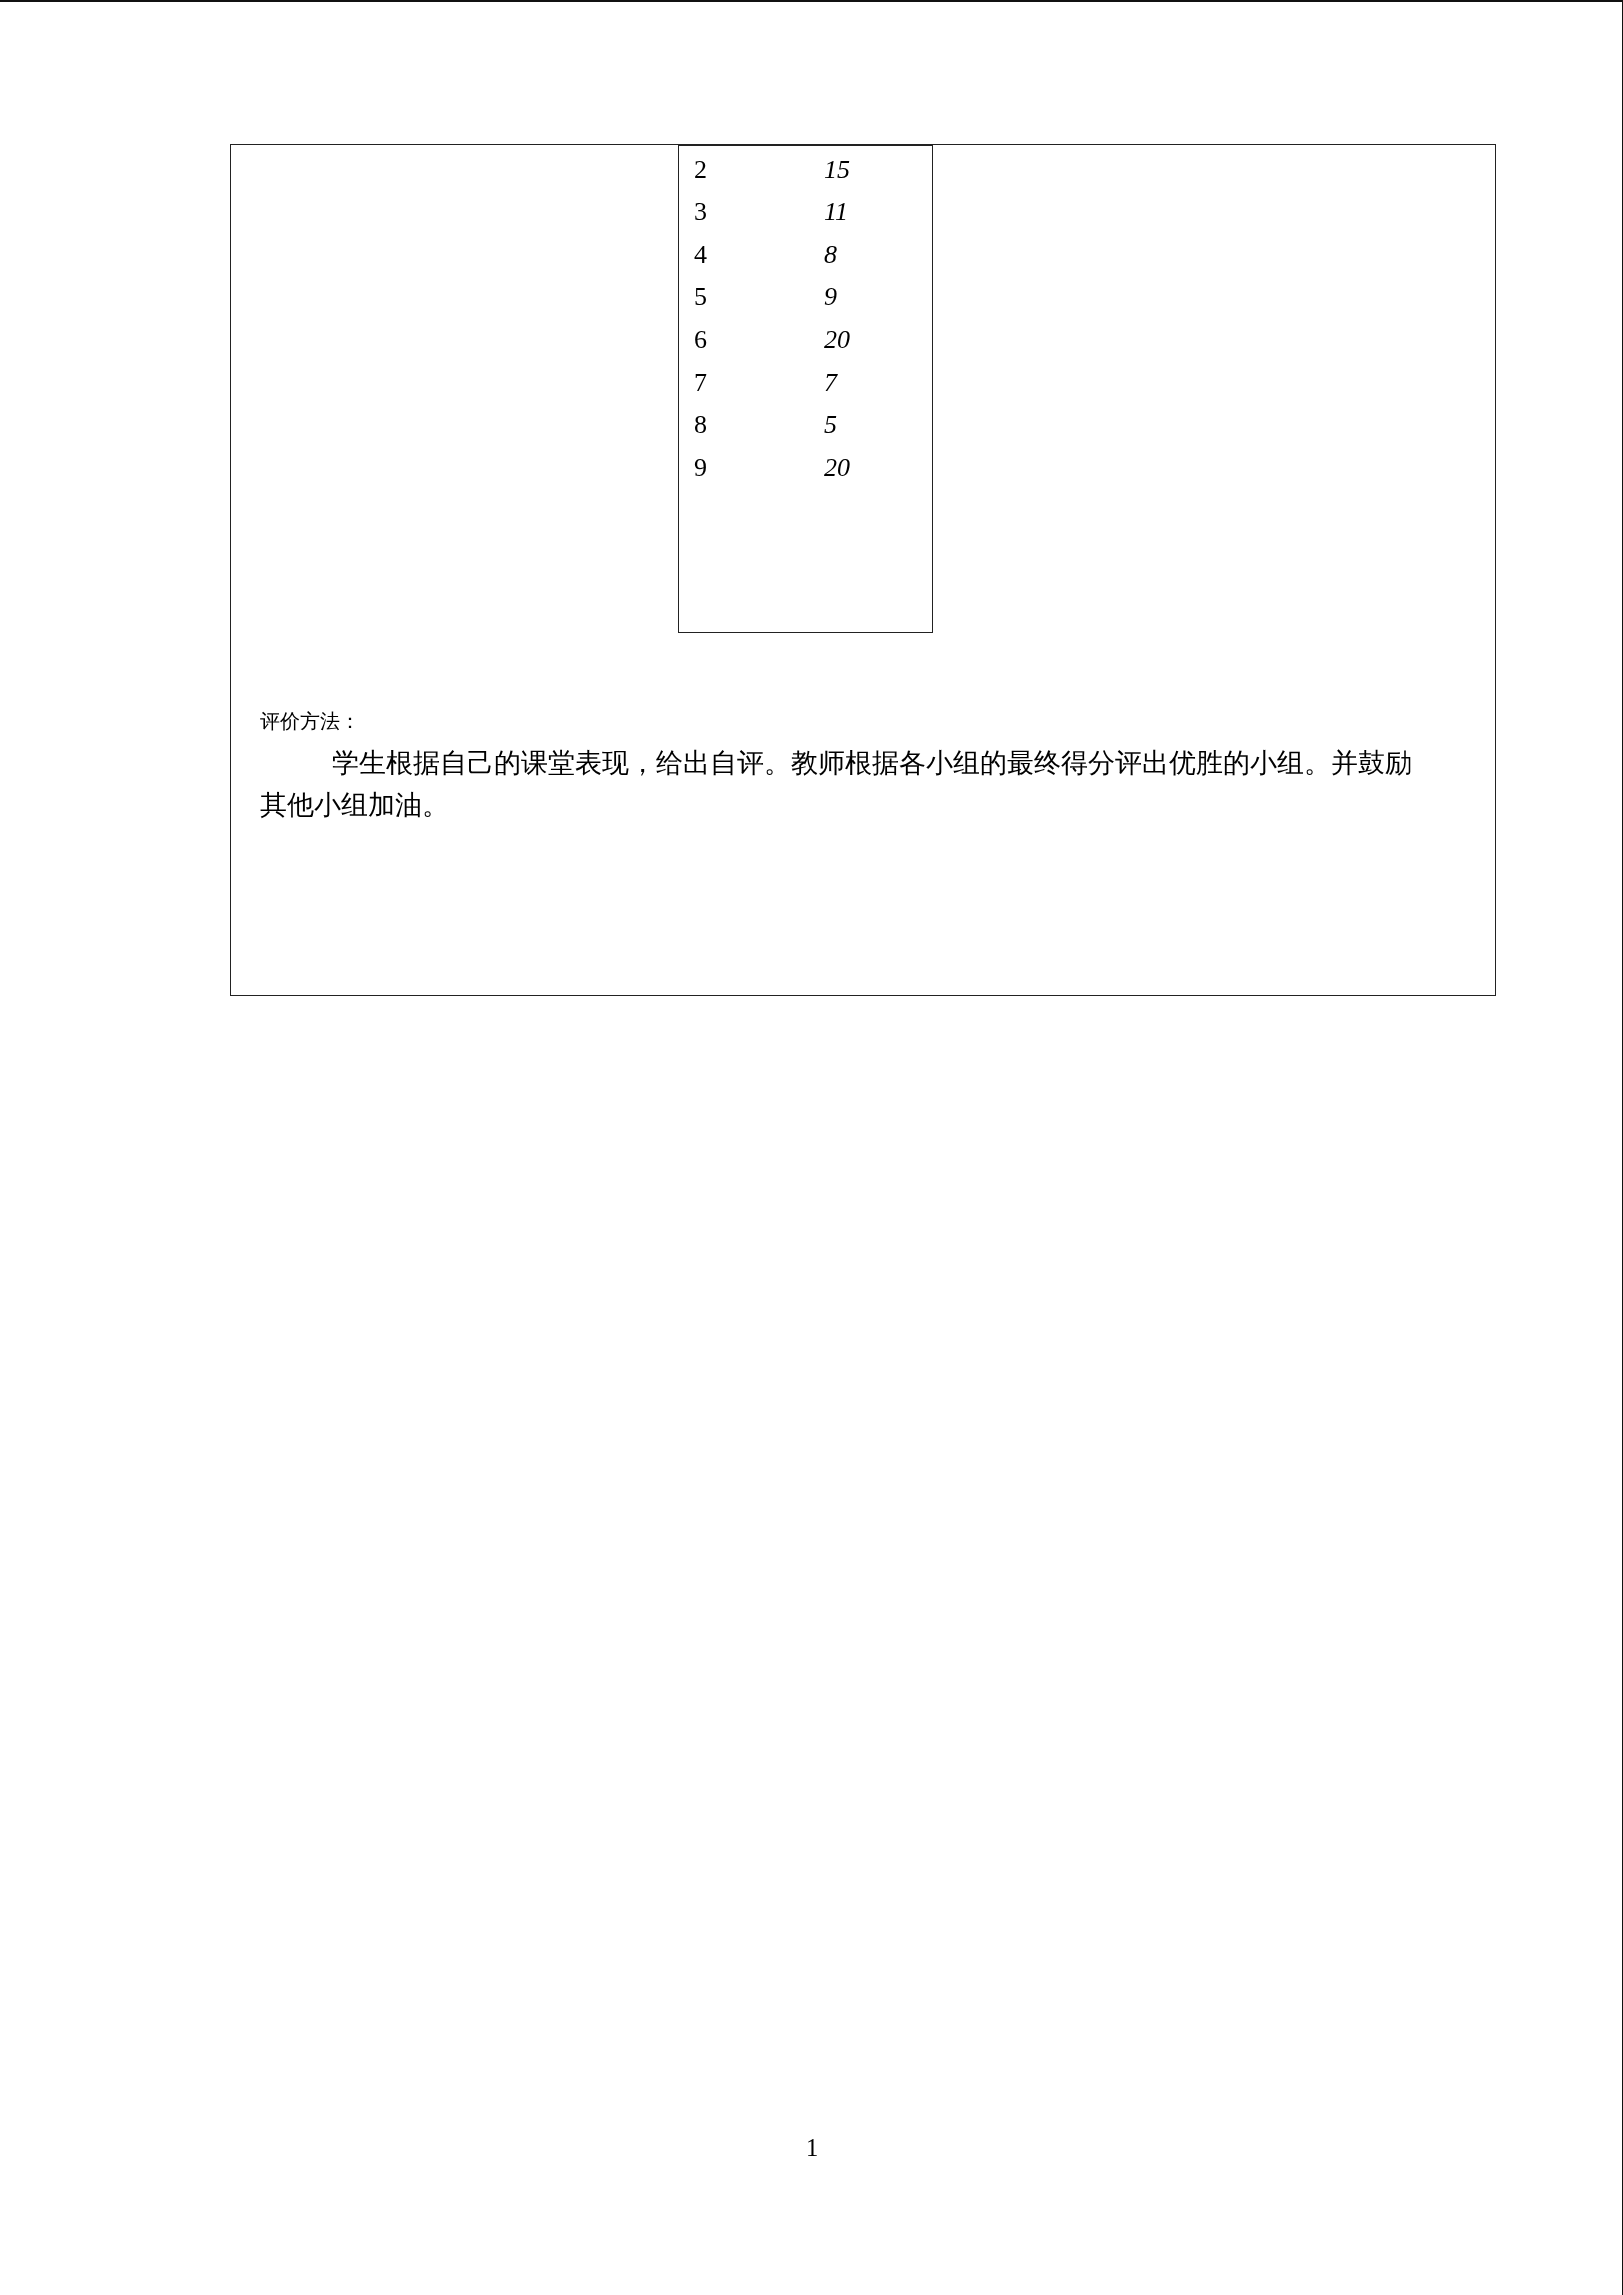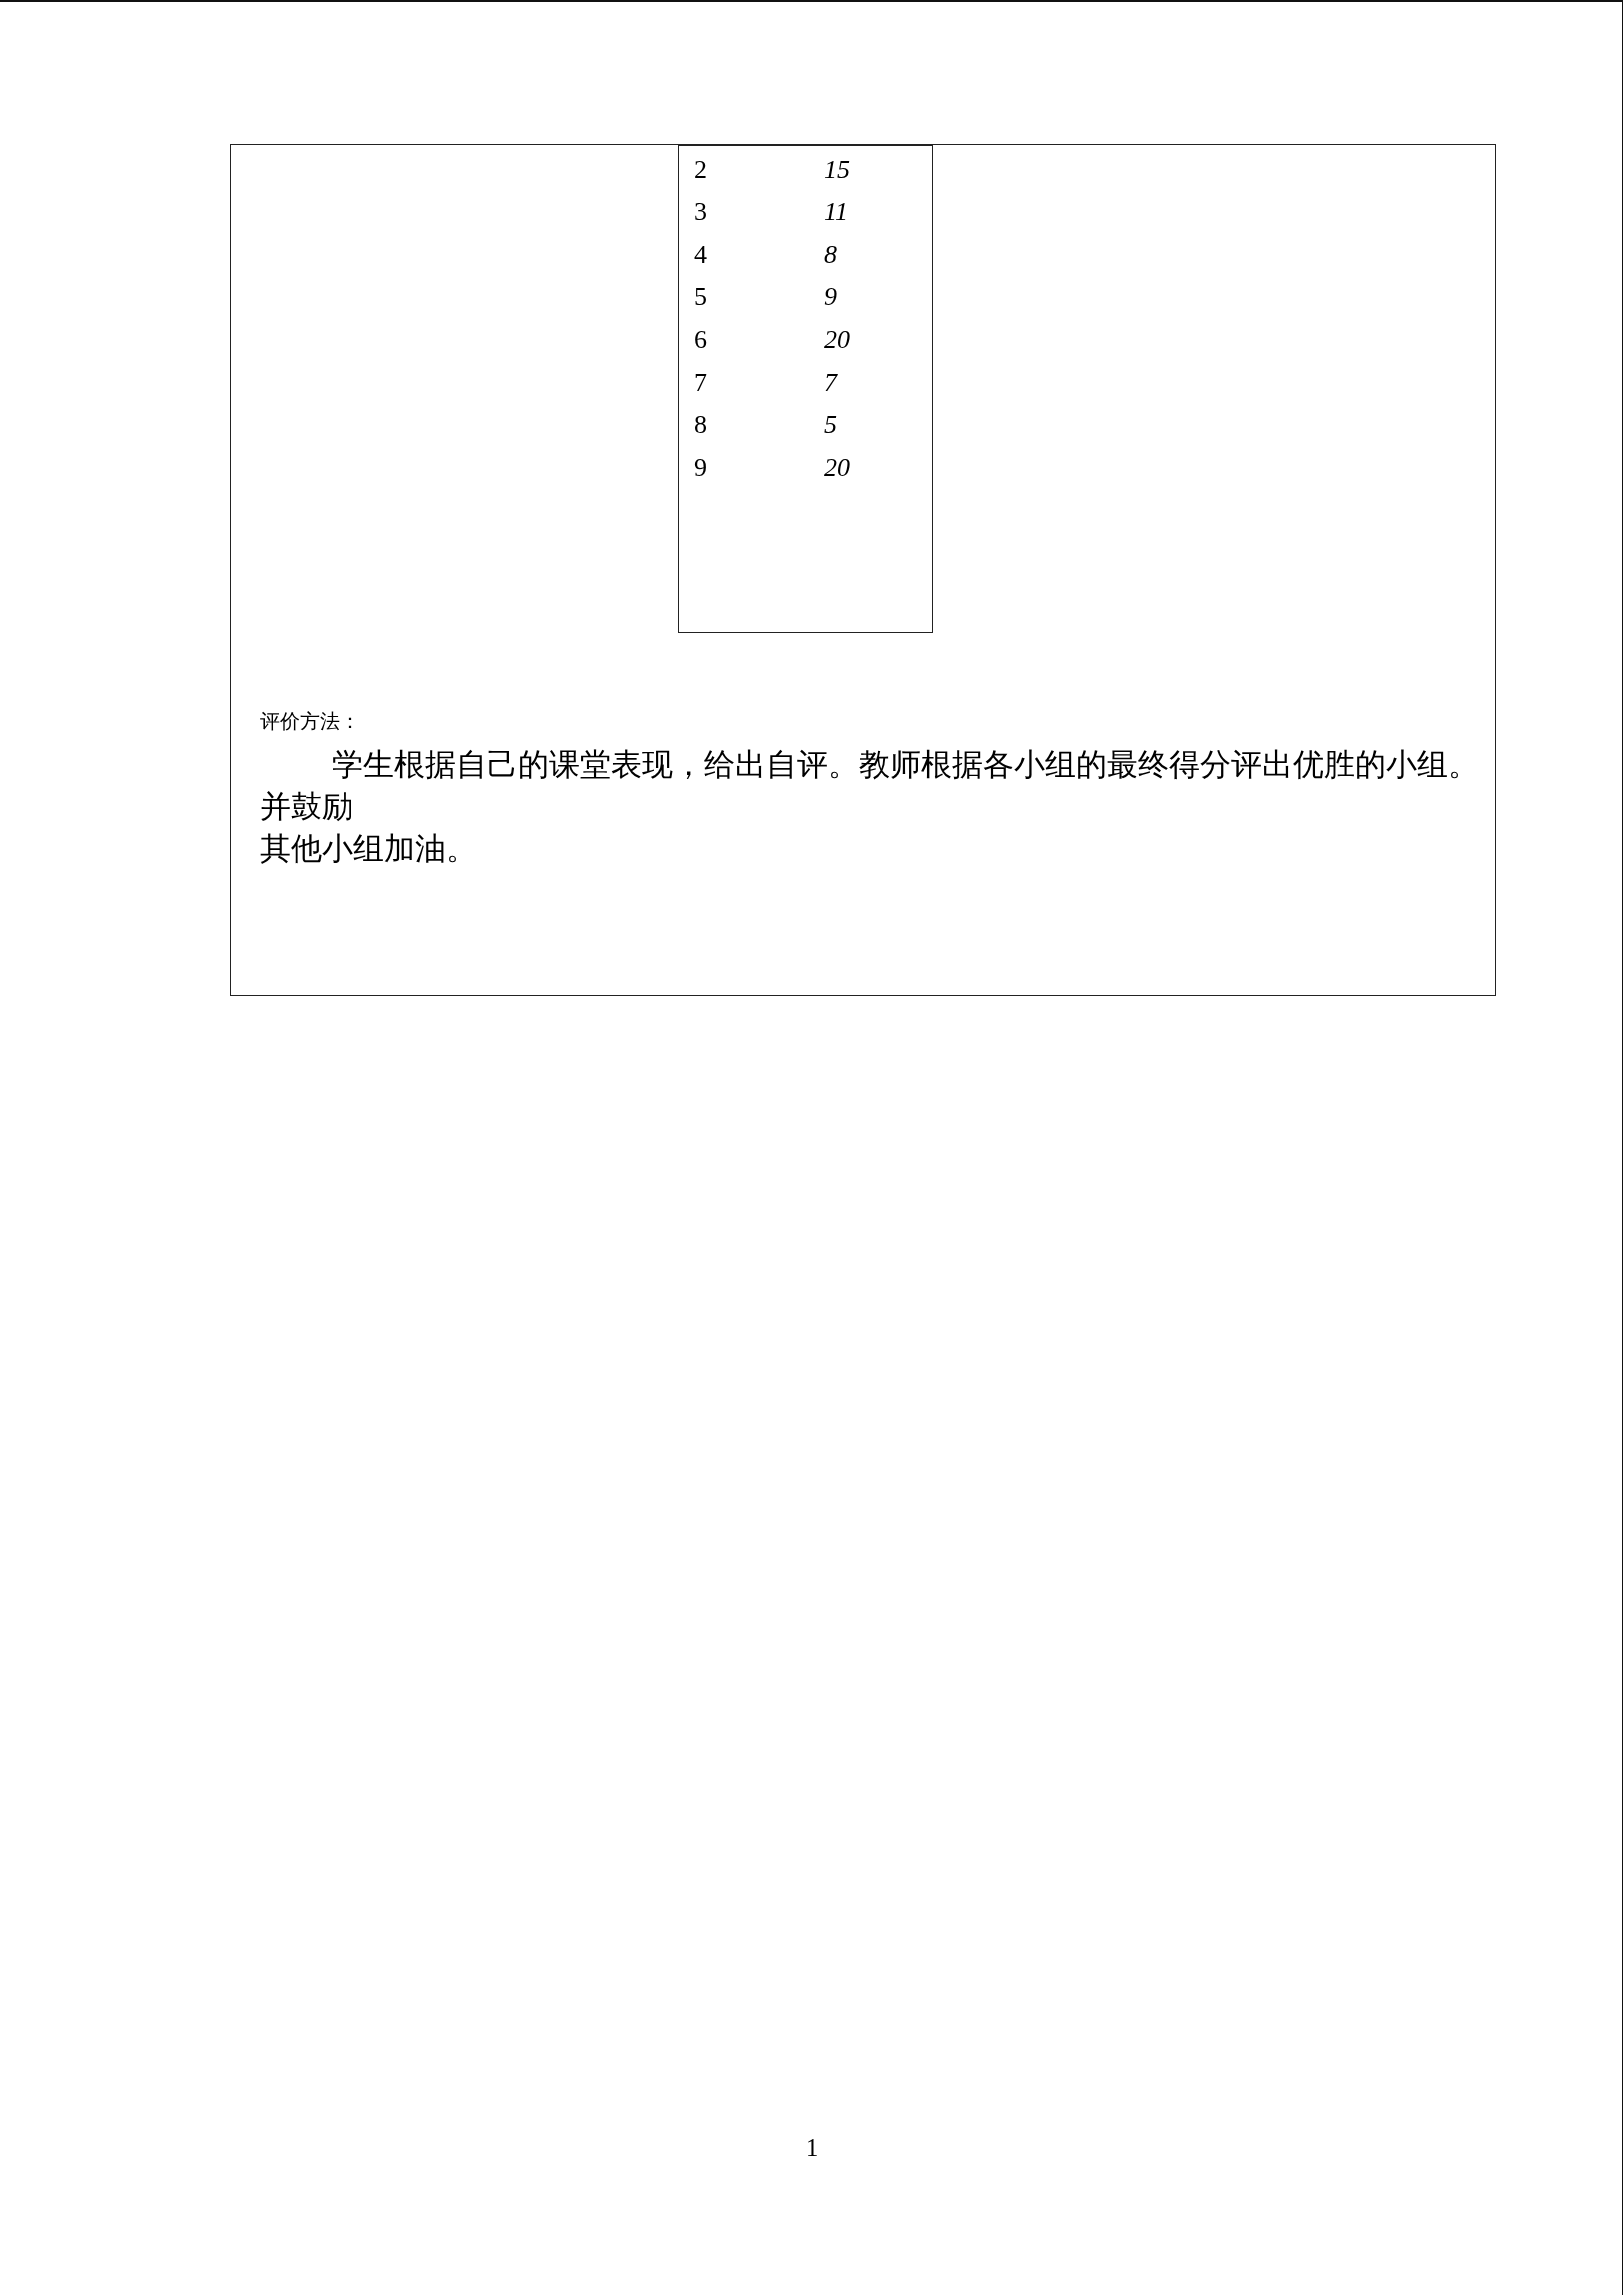"学生根据自己的课堂表现，给出自评。教师根据各小组的最终得分评出优胜的小组。并鼓励" .eval-para { font-family: Liberation Serif, serif -> Liberation Mono, monospace; font-size: 31px -> 27px }
